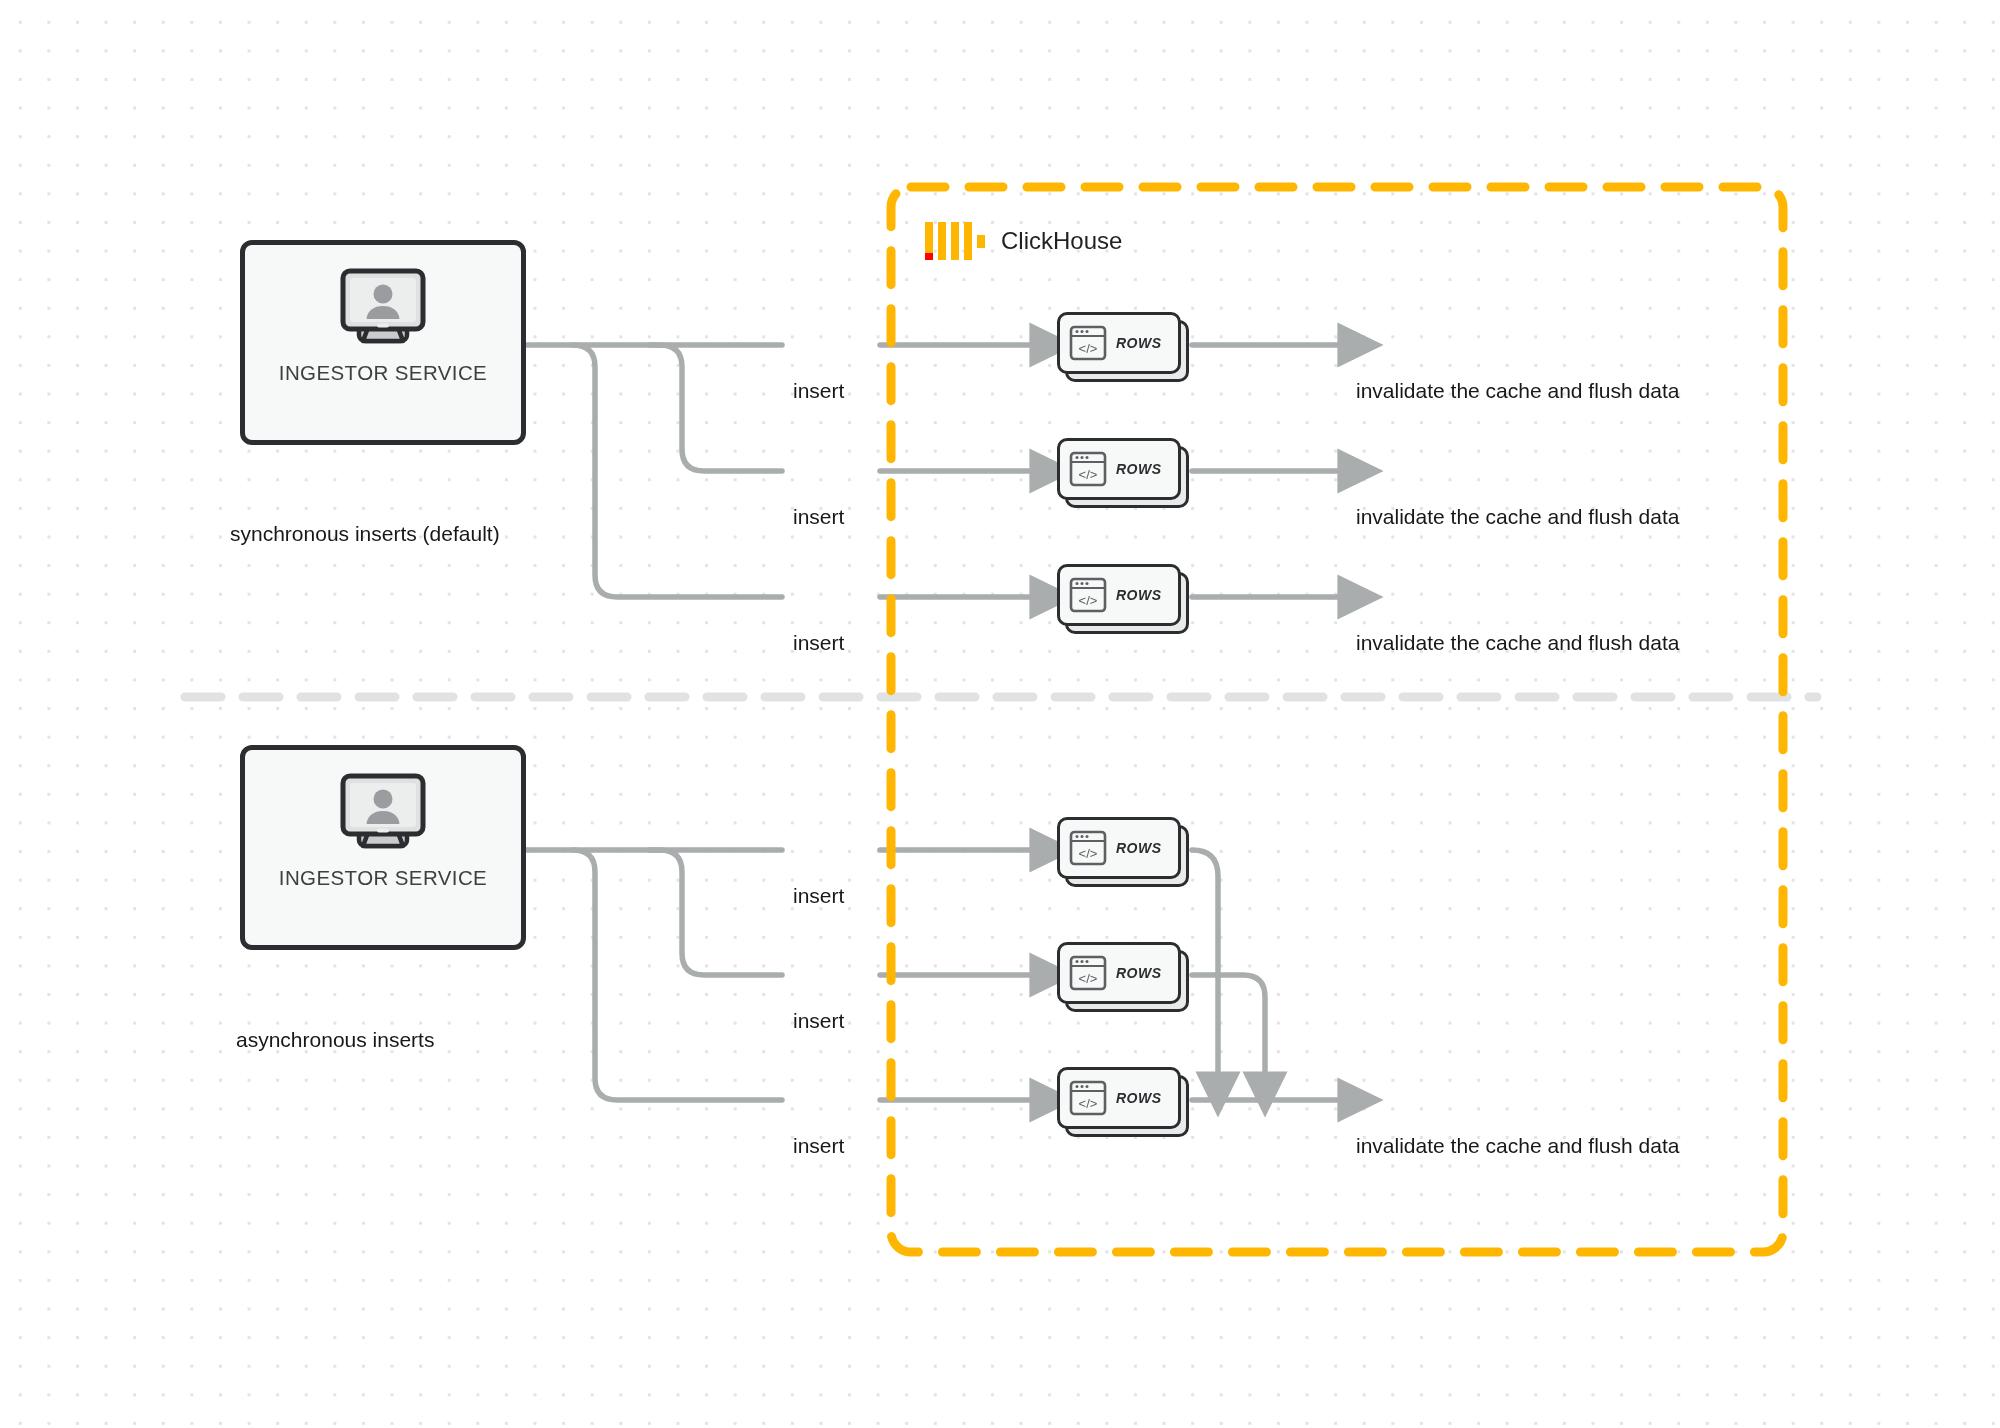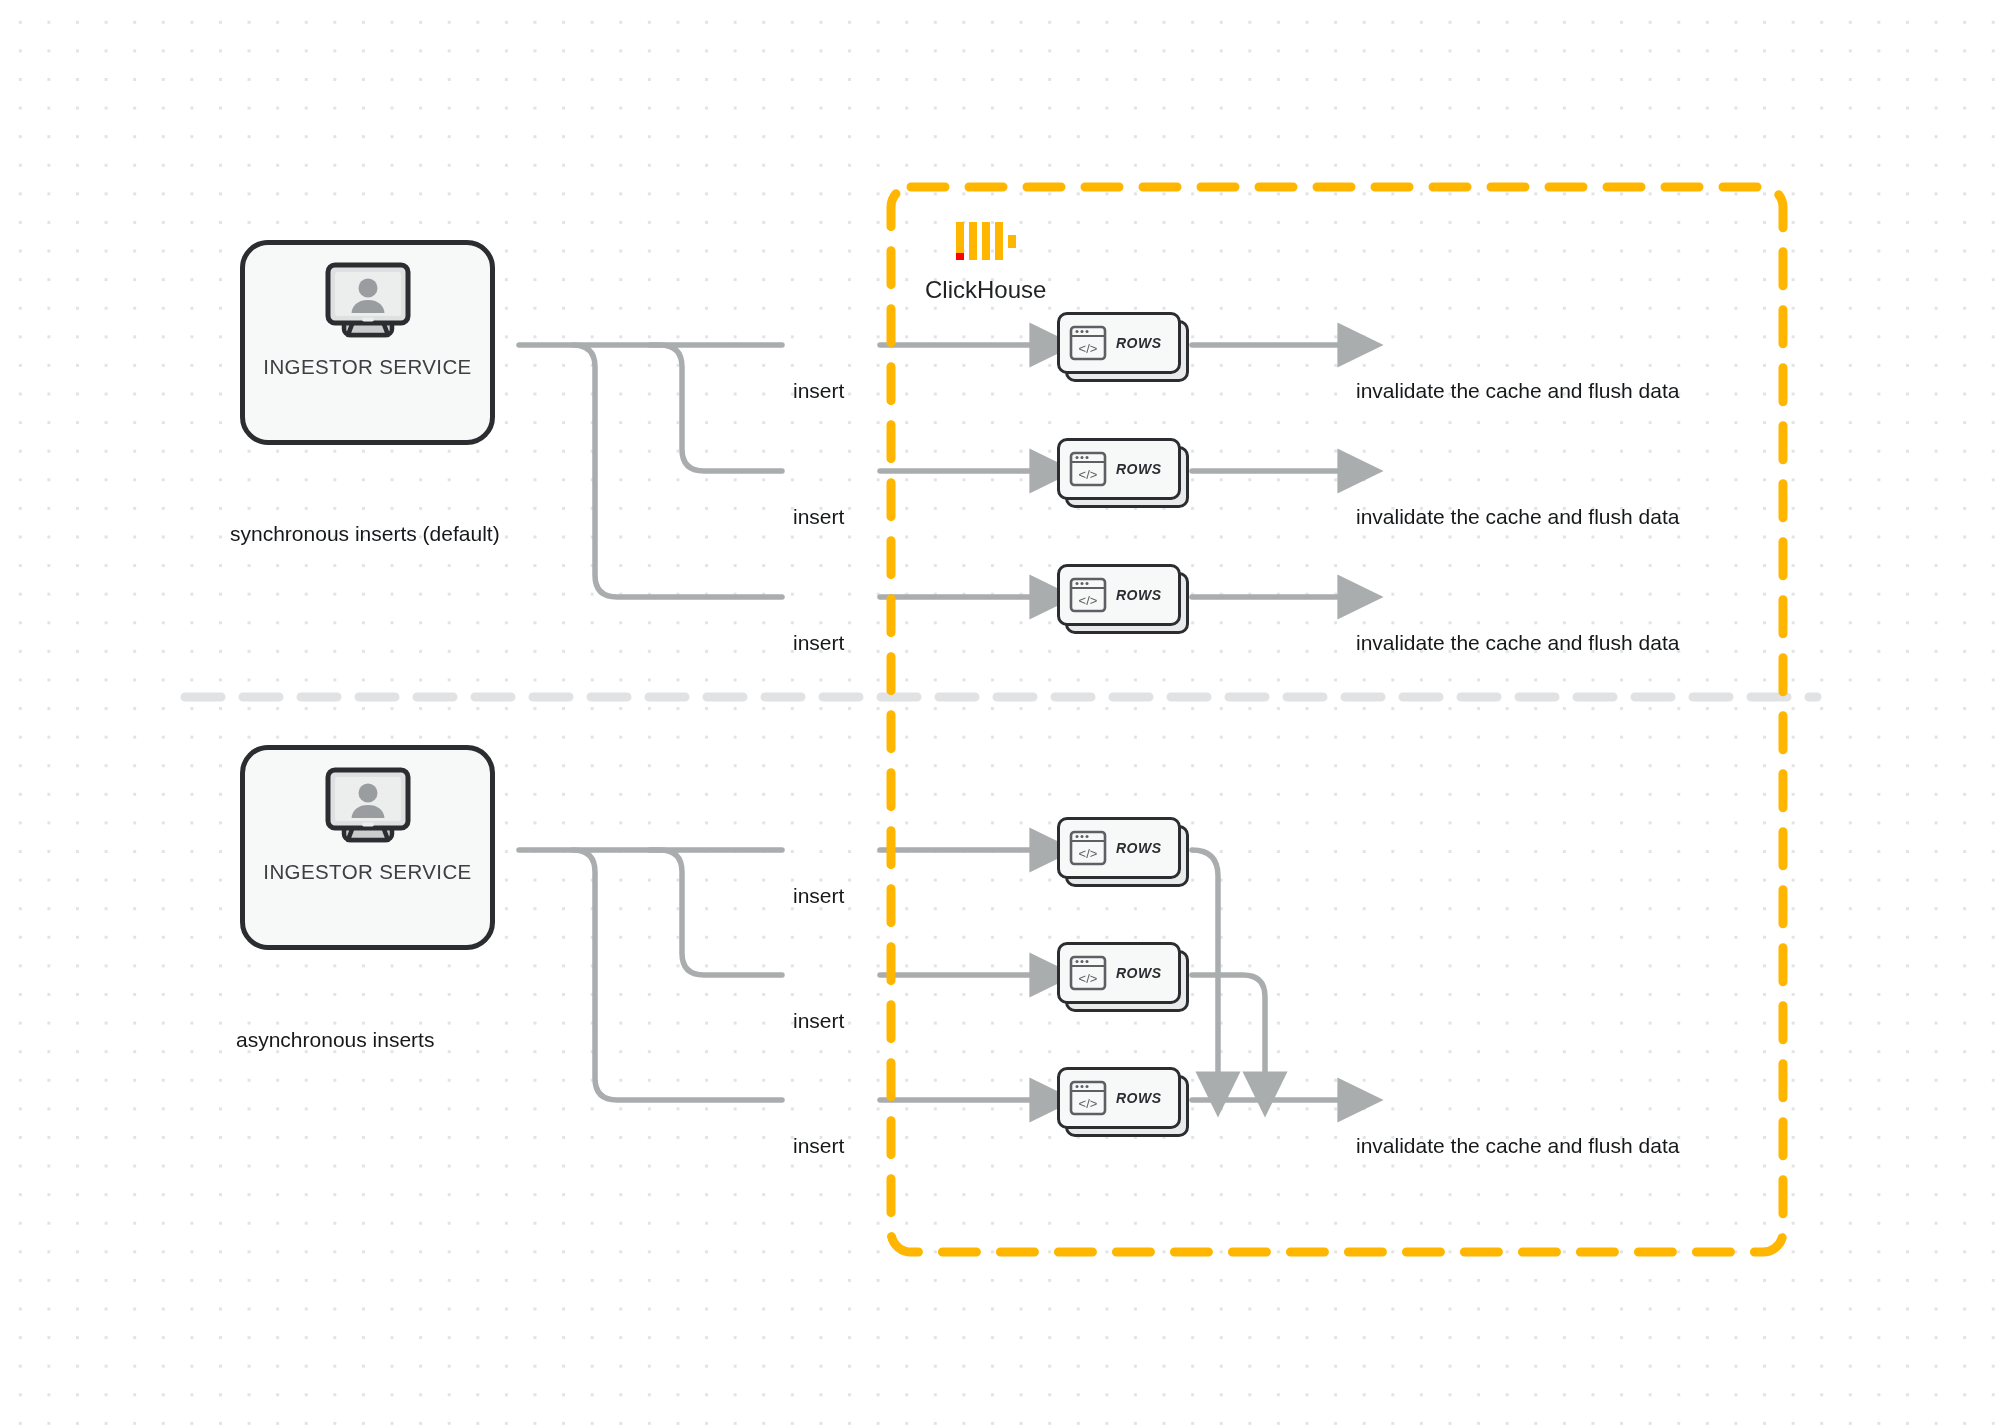"ClickHouse" .ch-header { flex-direction: column -> none }
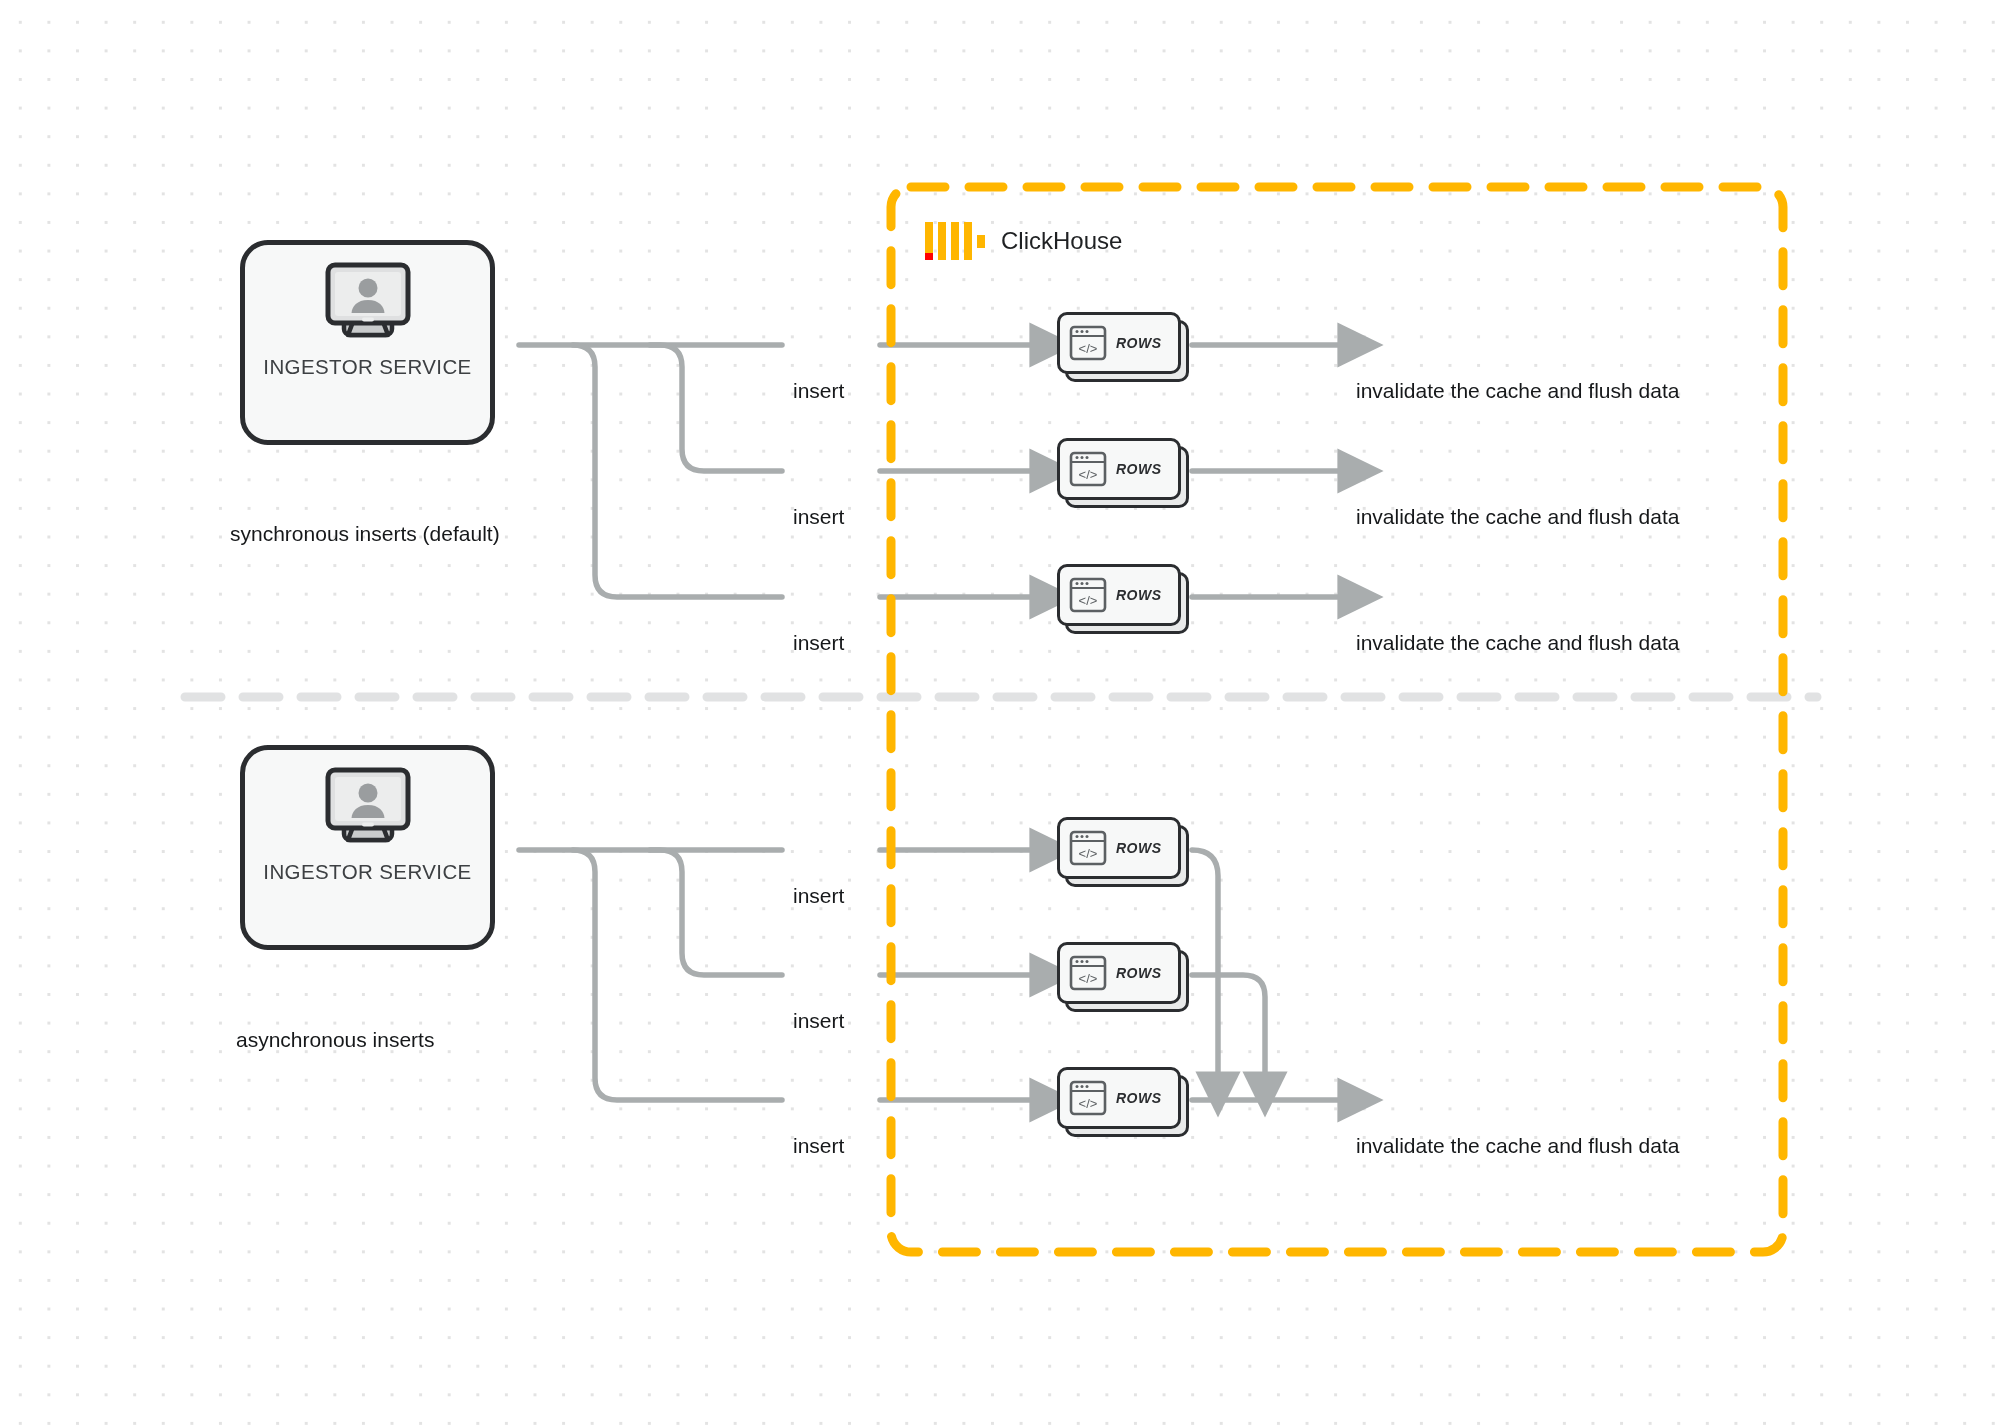"INGESTOR SERVICE" .service-box { border-radius: 28px -> 12px; padding-top: 16px -> 22px; width: 255px -> 286px }
